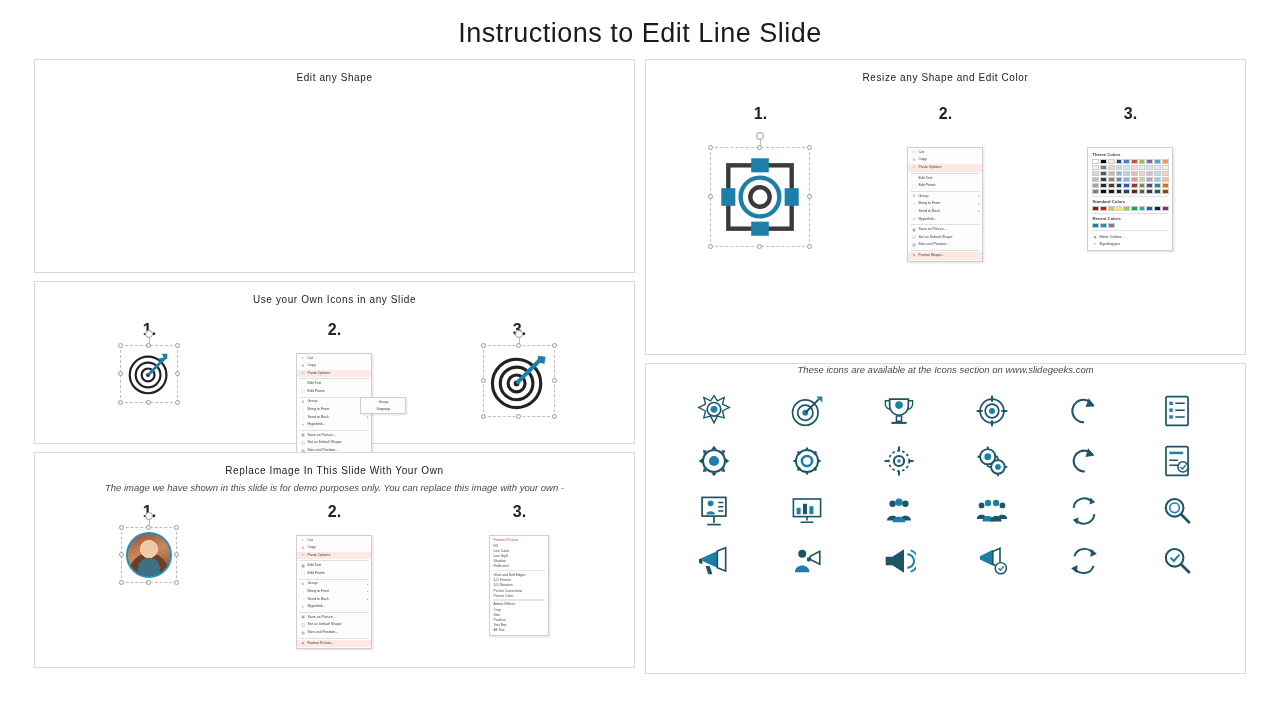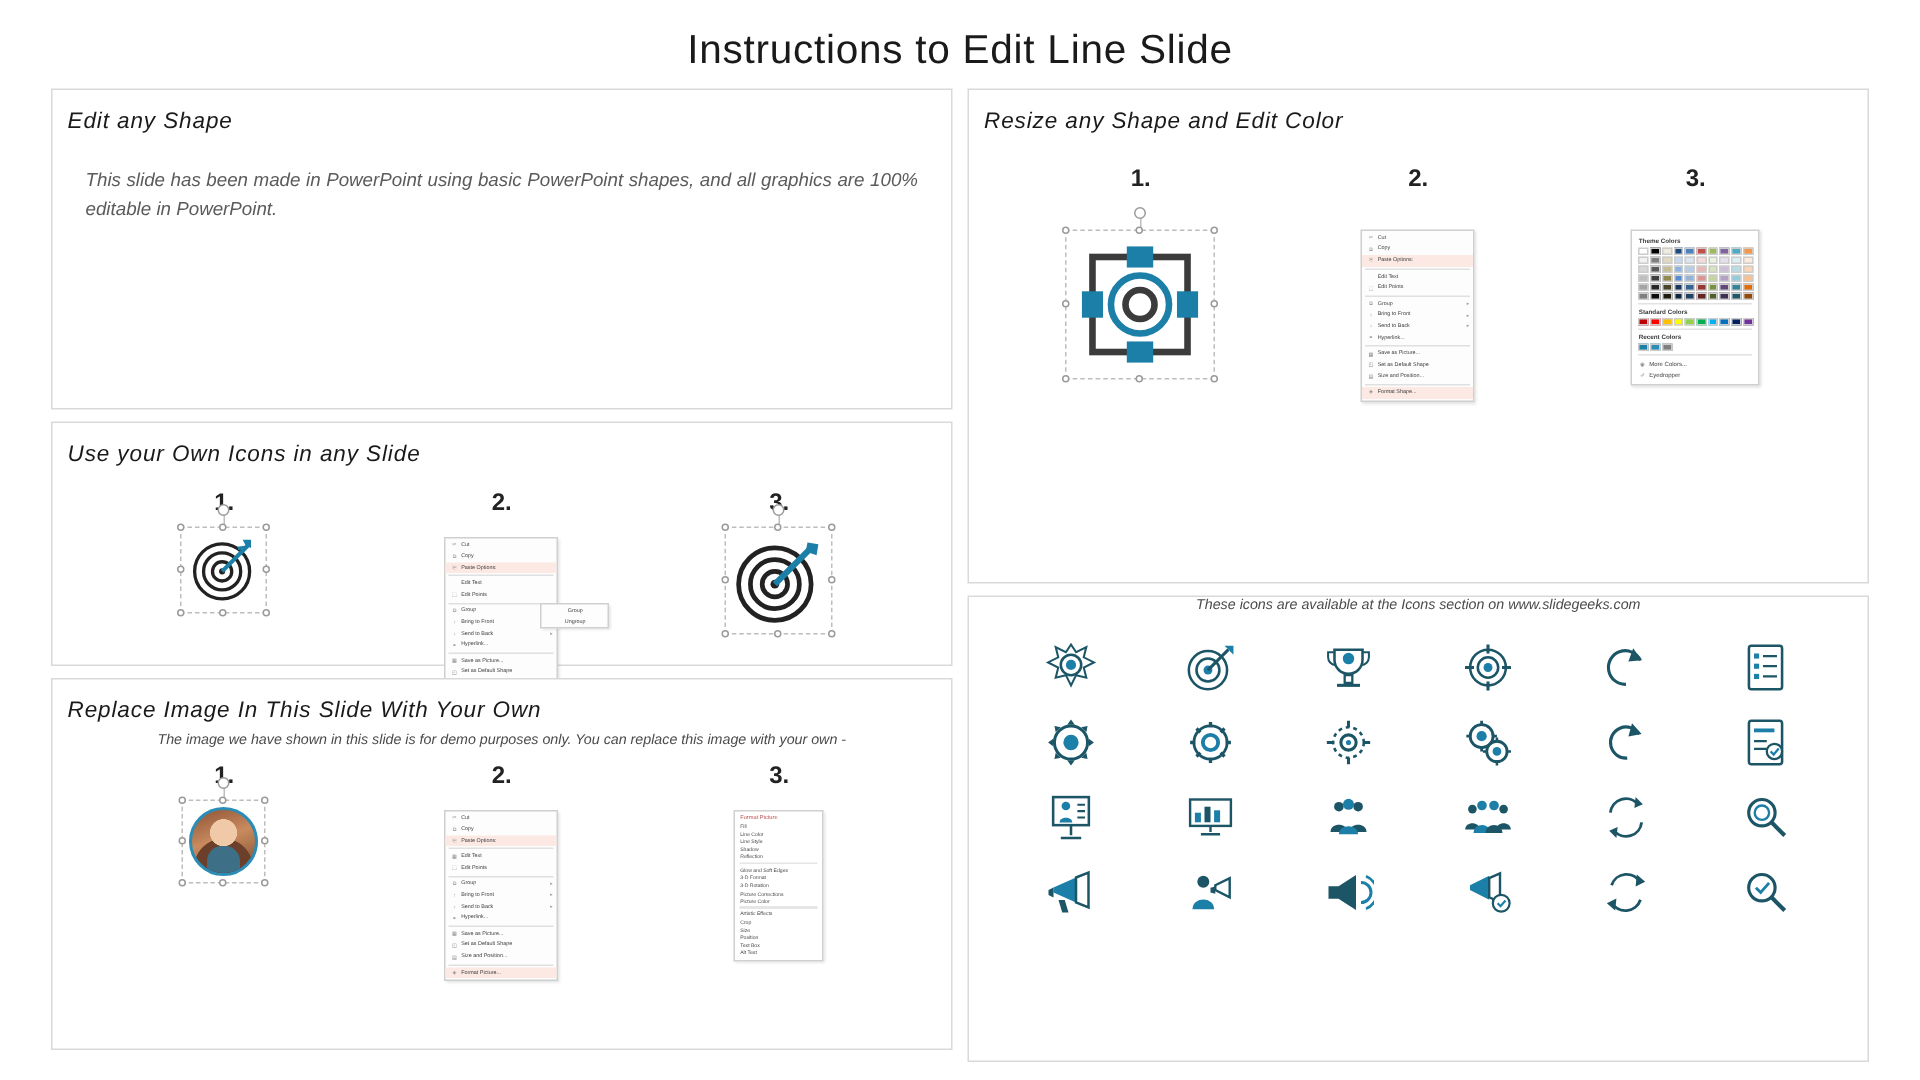"Edit any Shape" .panel-title { font-size: 15px -> 10px; font-style: italic -> none; text-align: none -> center }
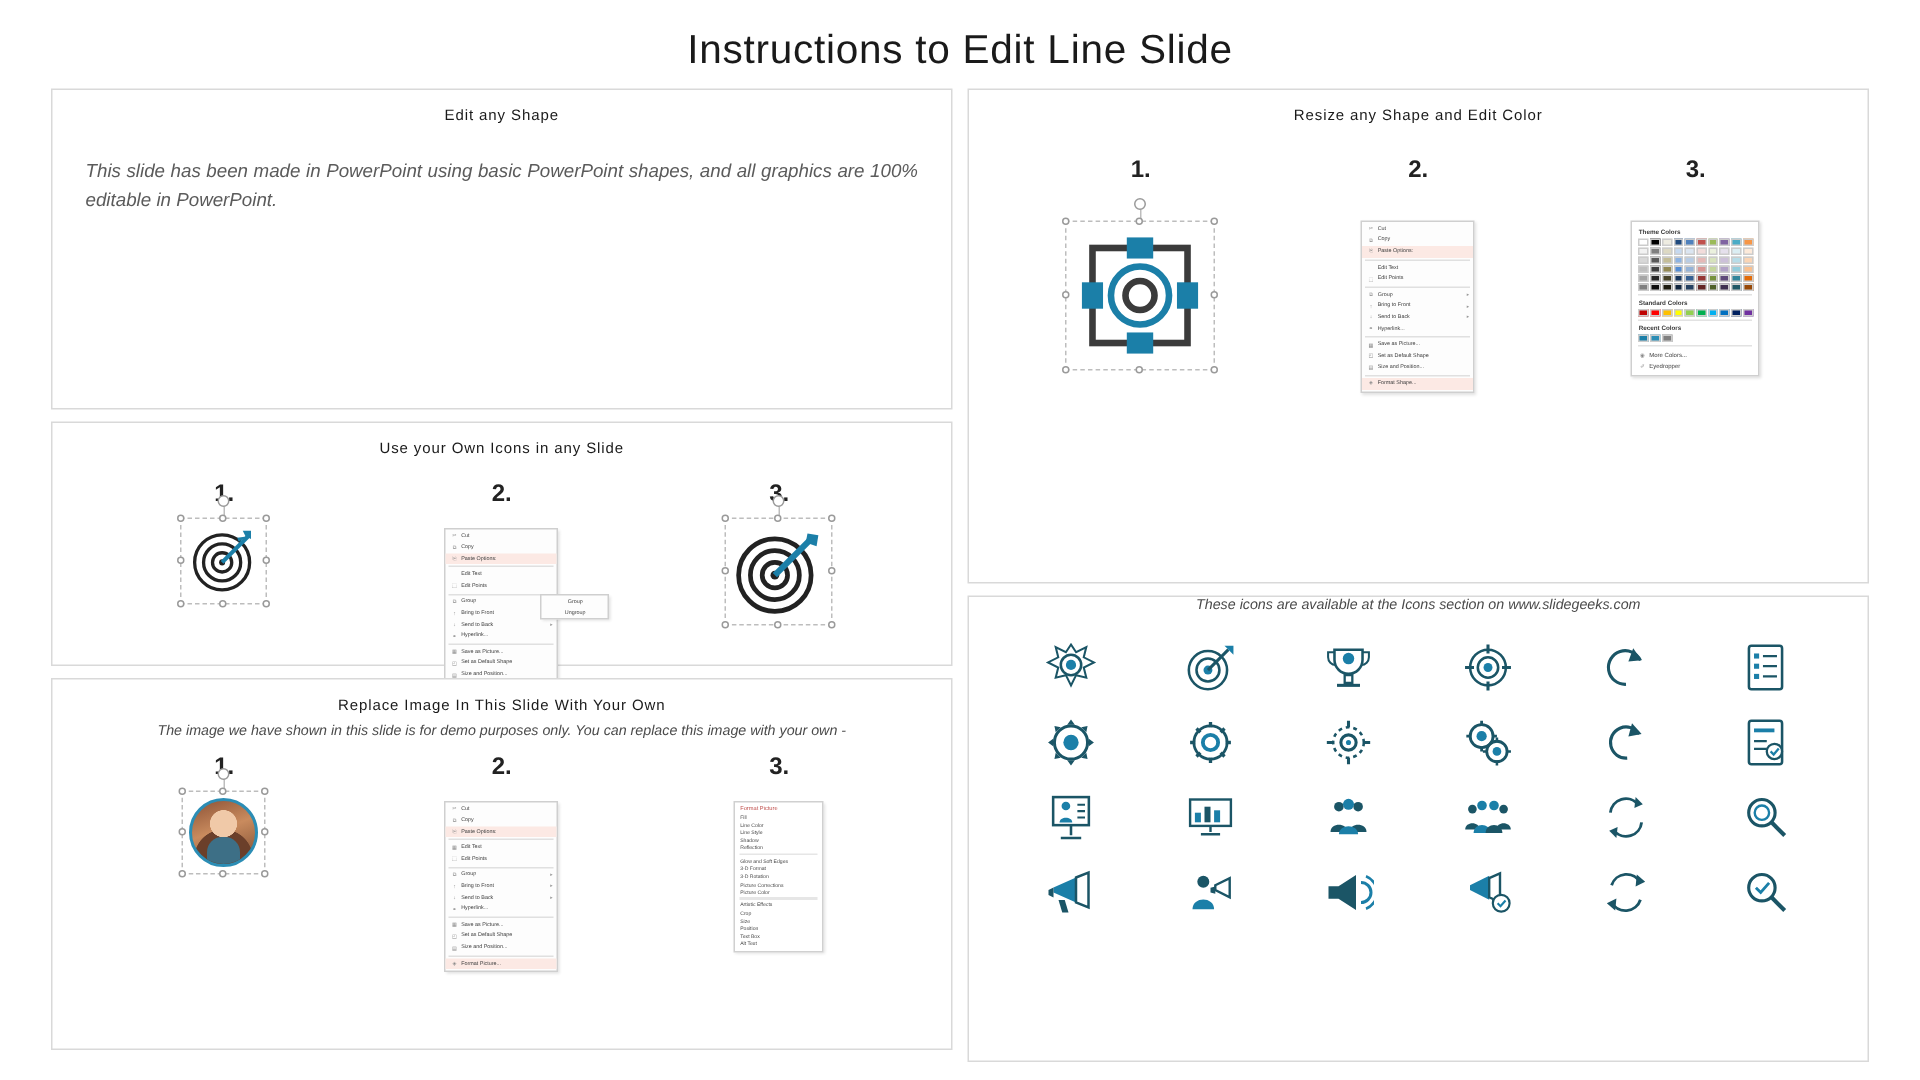"Resize any Shape and Edit" div.panel { height: 330px -> 296px }
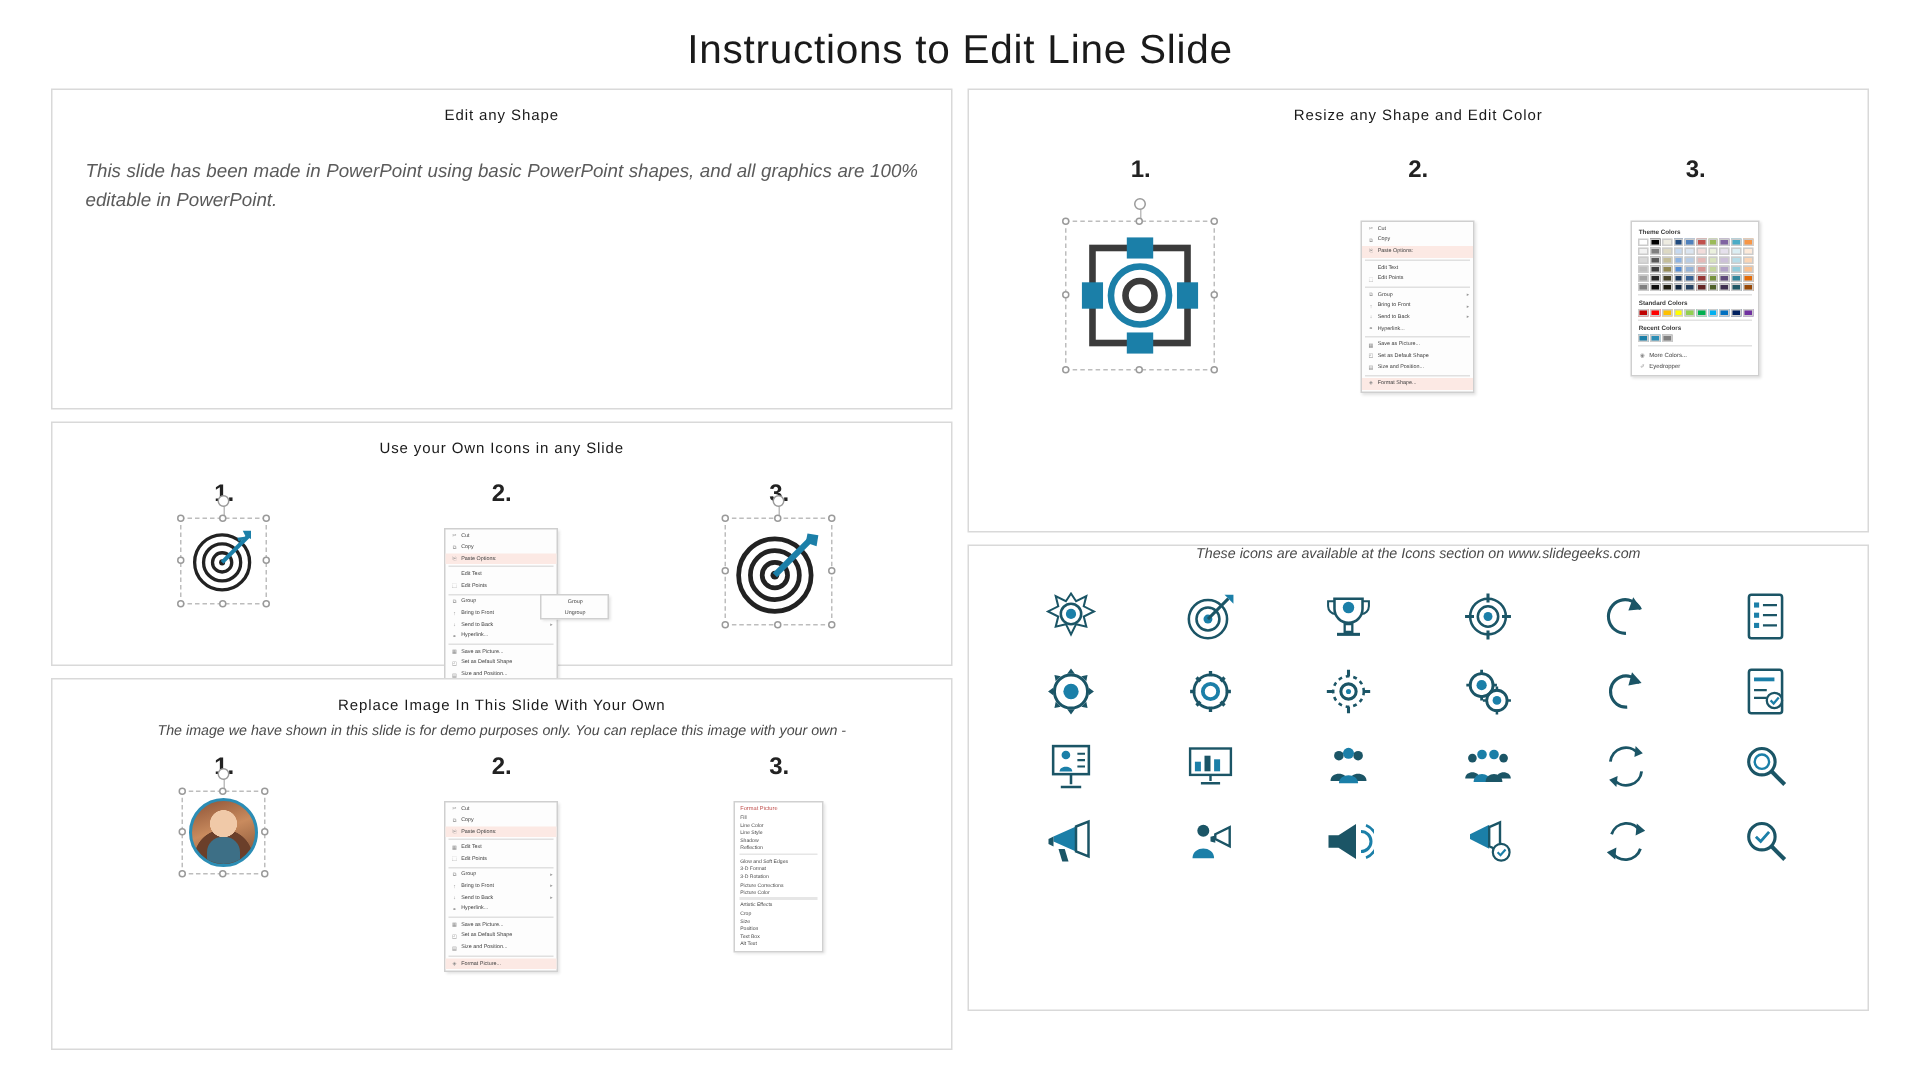"This slide has been made" p.para { html: <p>This slide has been made in PowerPoint using basic PowerPoint shapes, and all graphics are 100% editable in PowerPoint.</p> -> none }
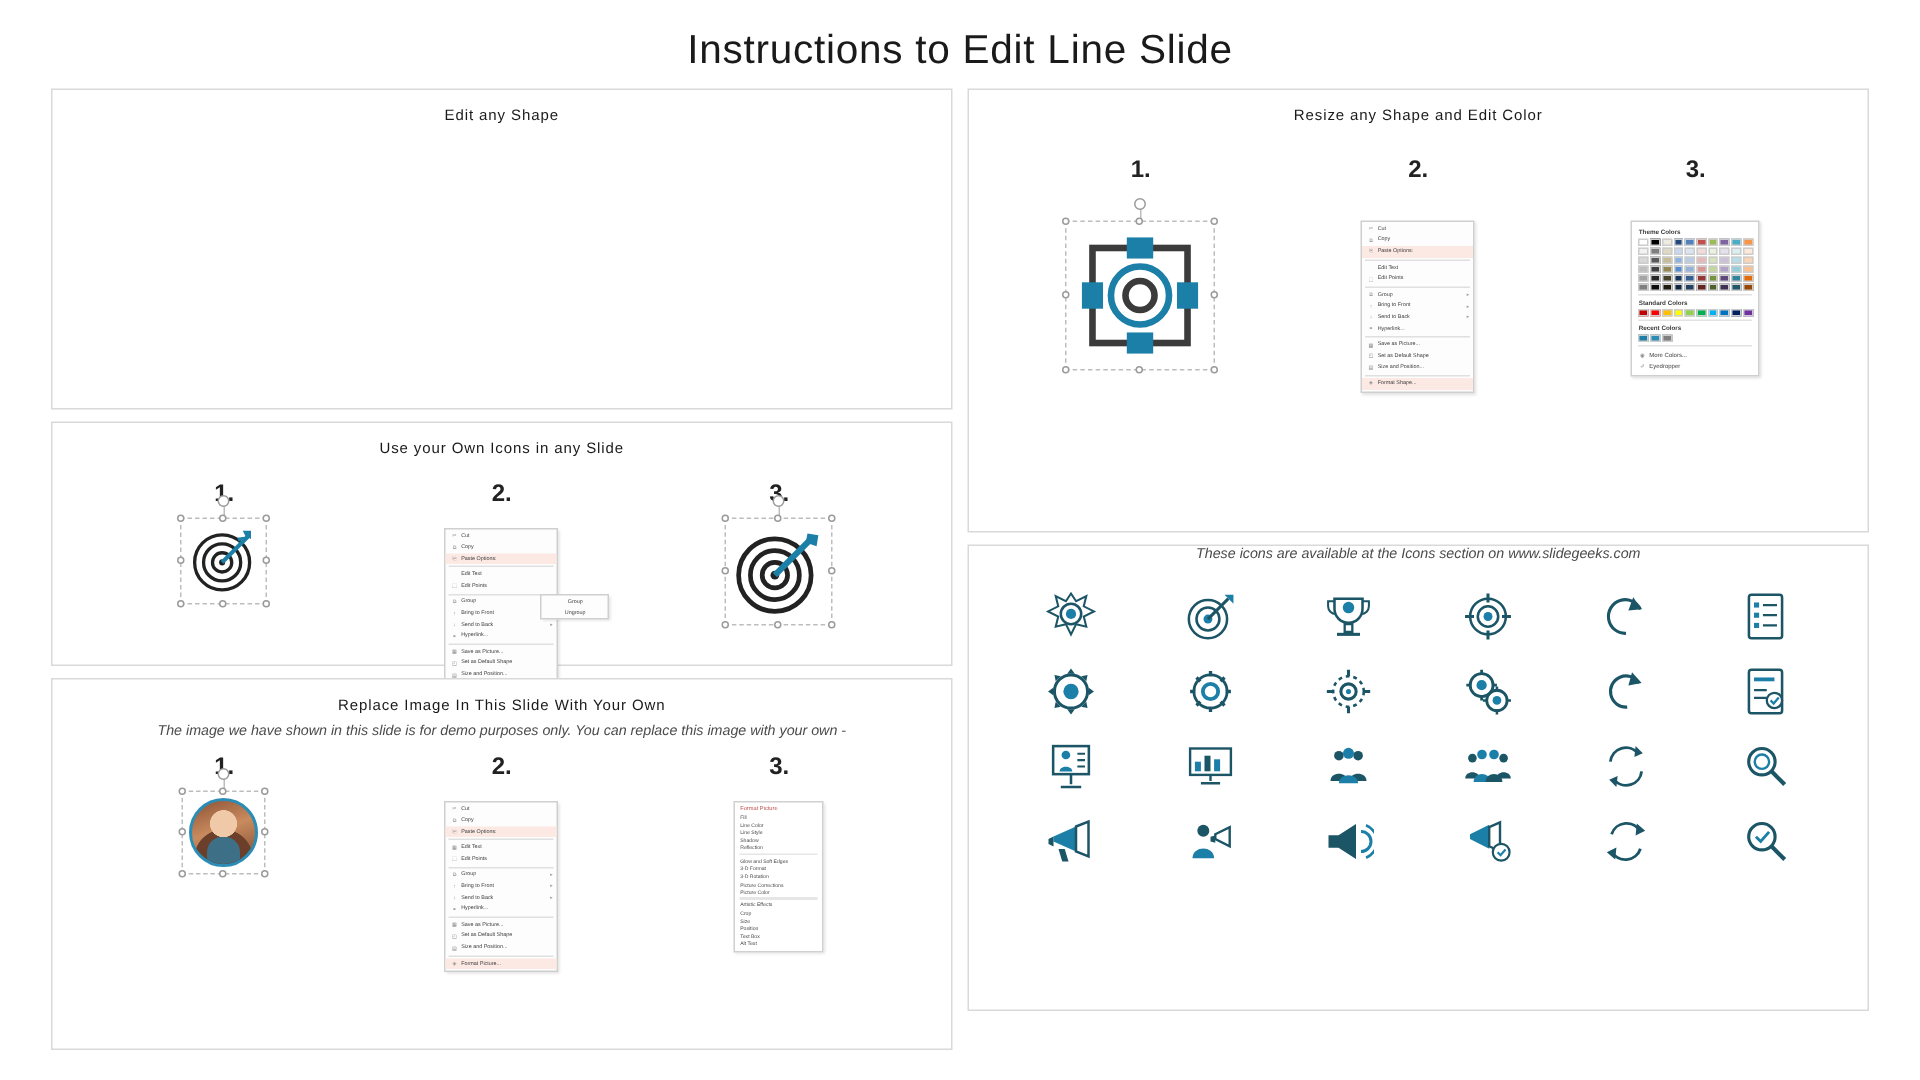"Replace Image In This Slide" div.panel { height: 248px -> 216px }
